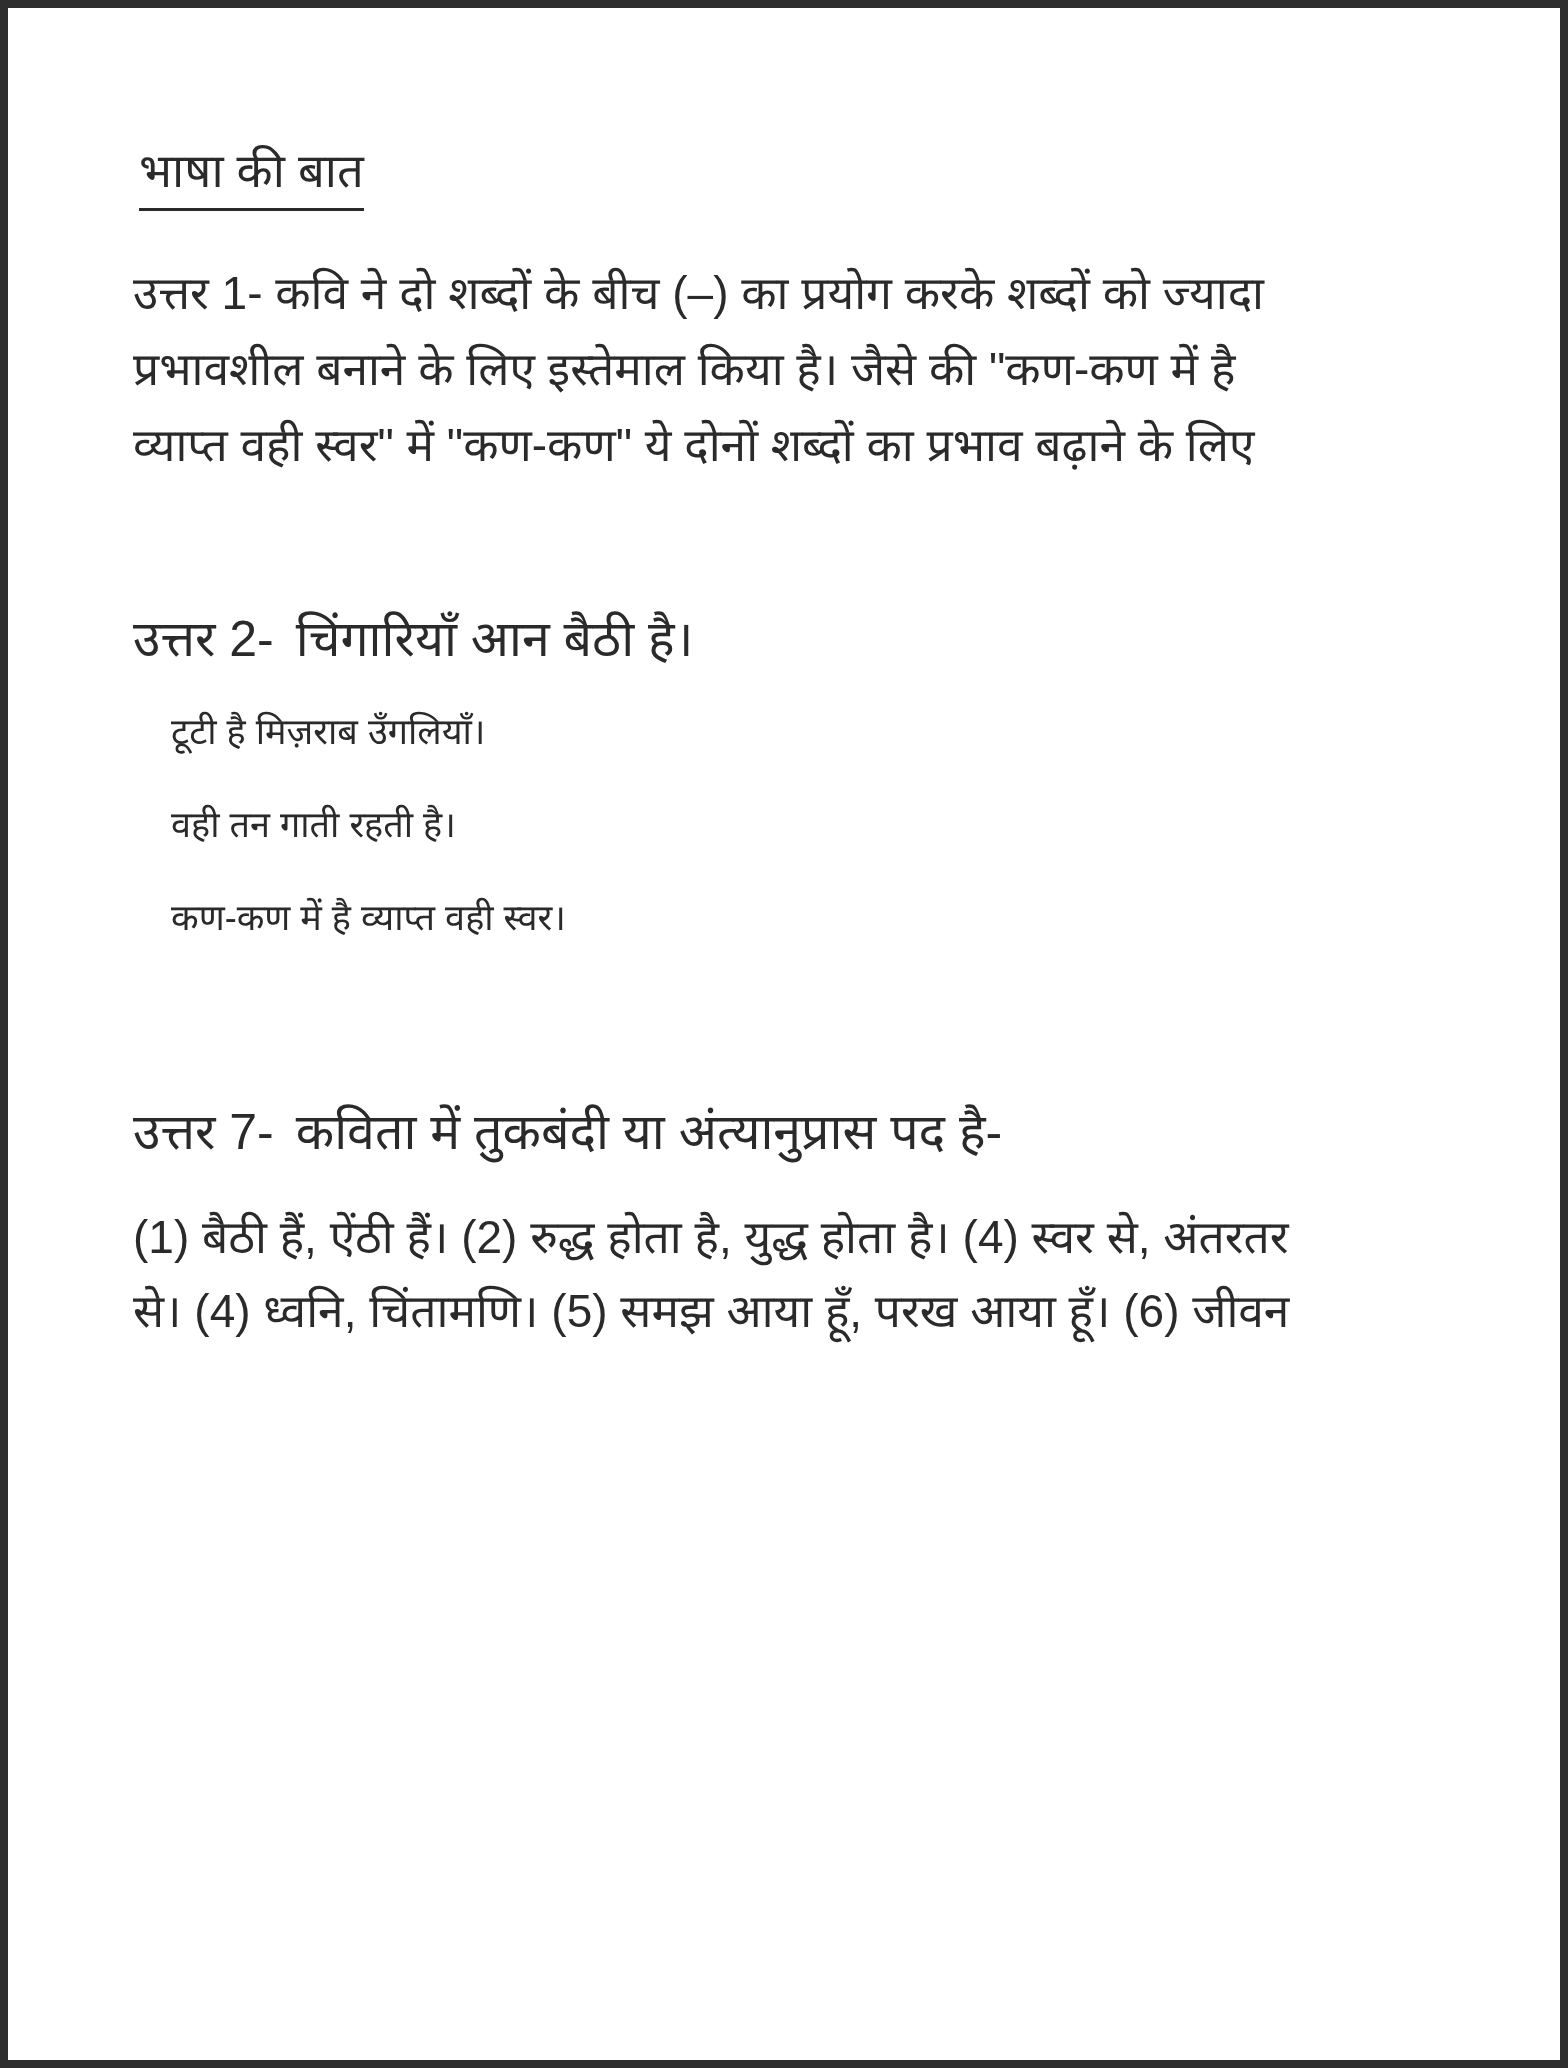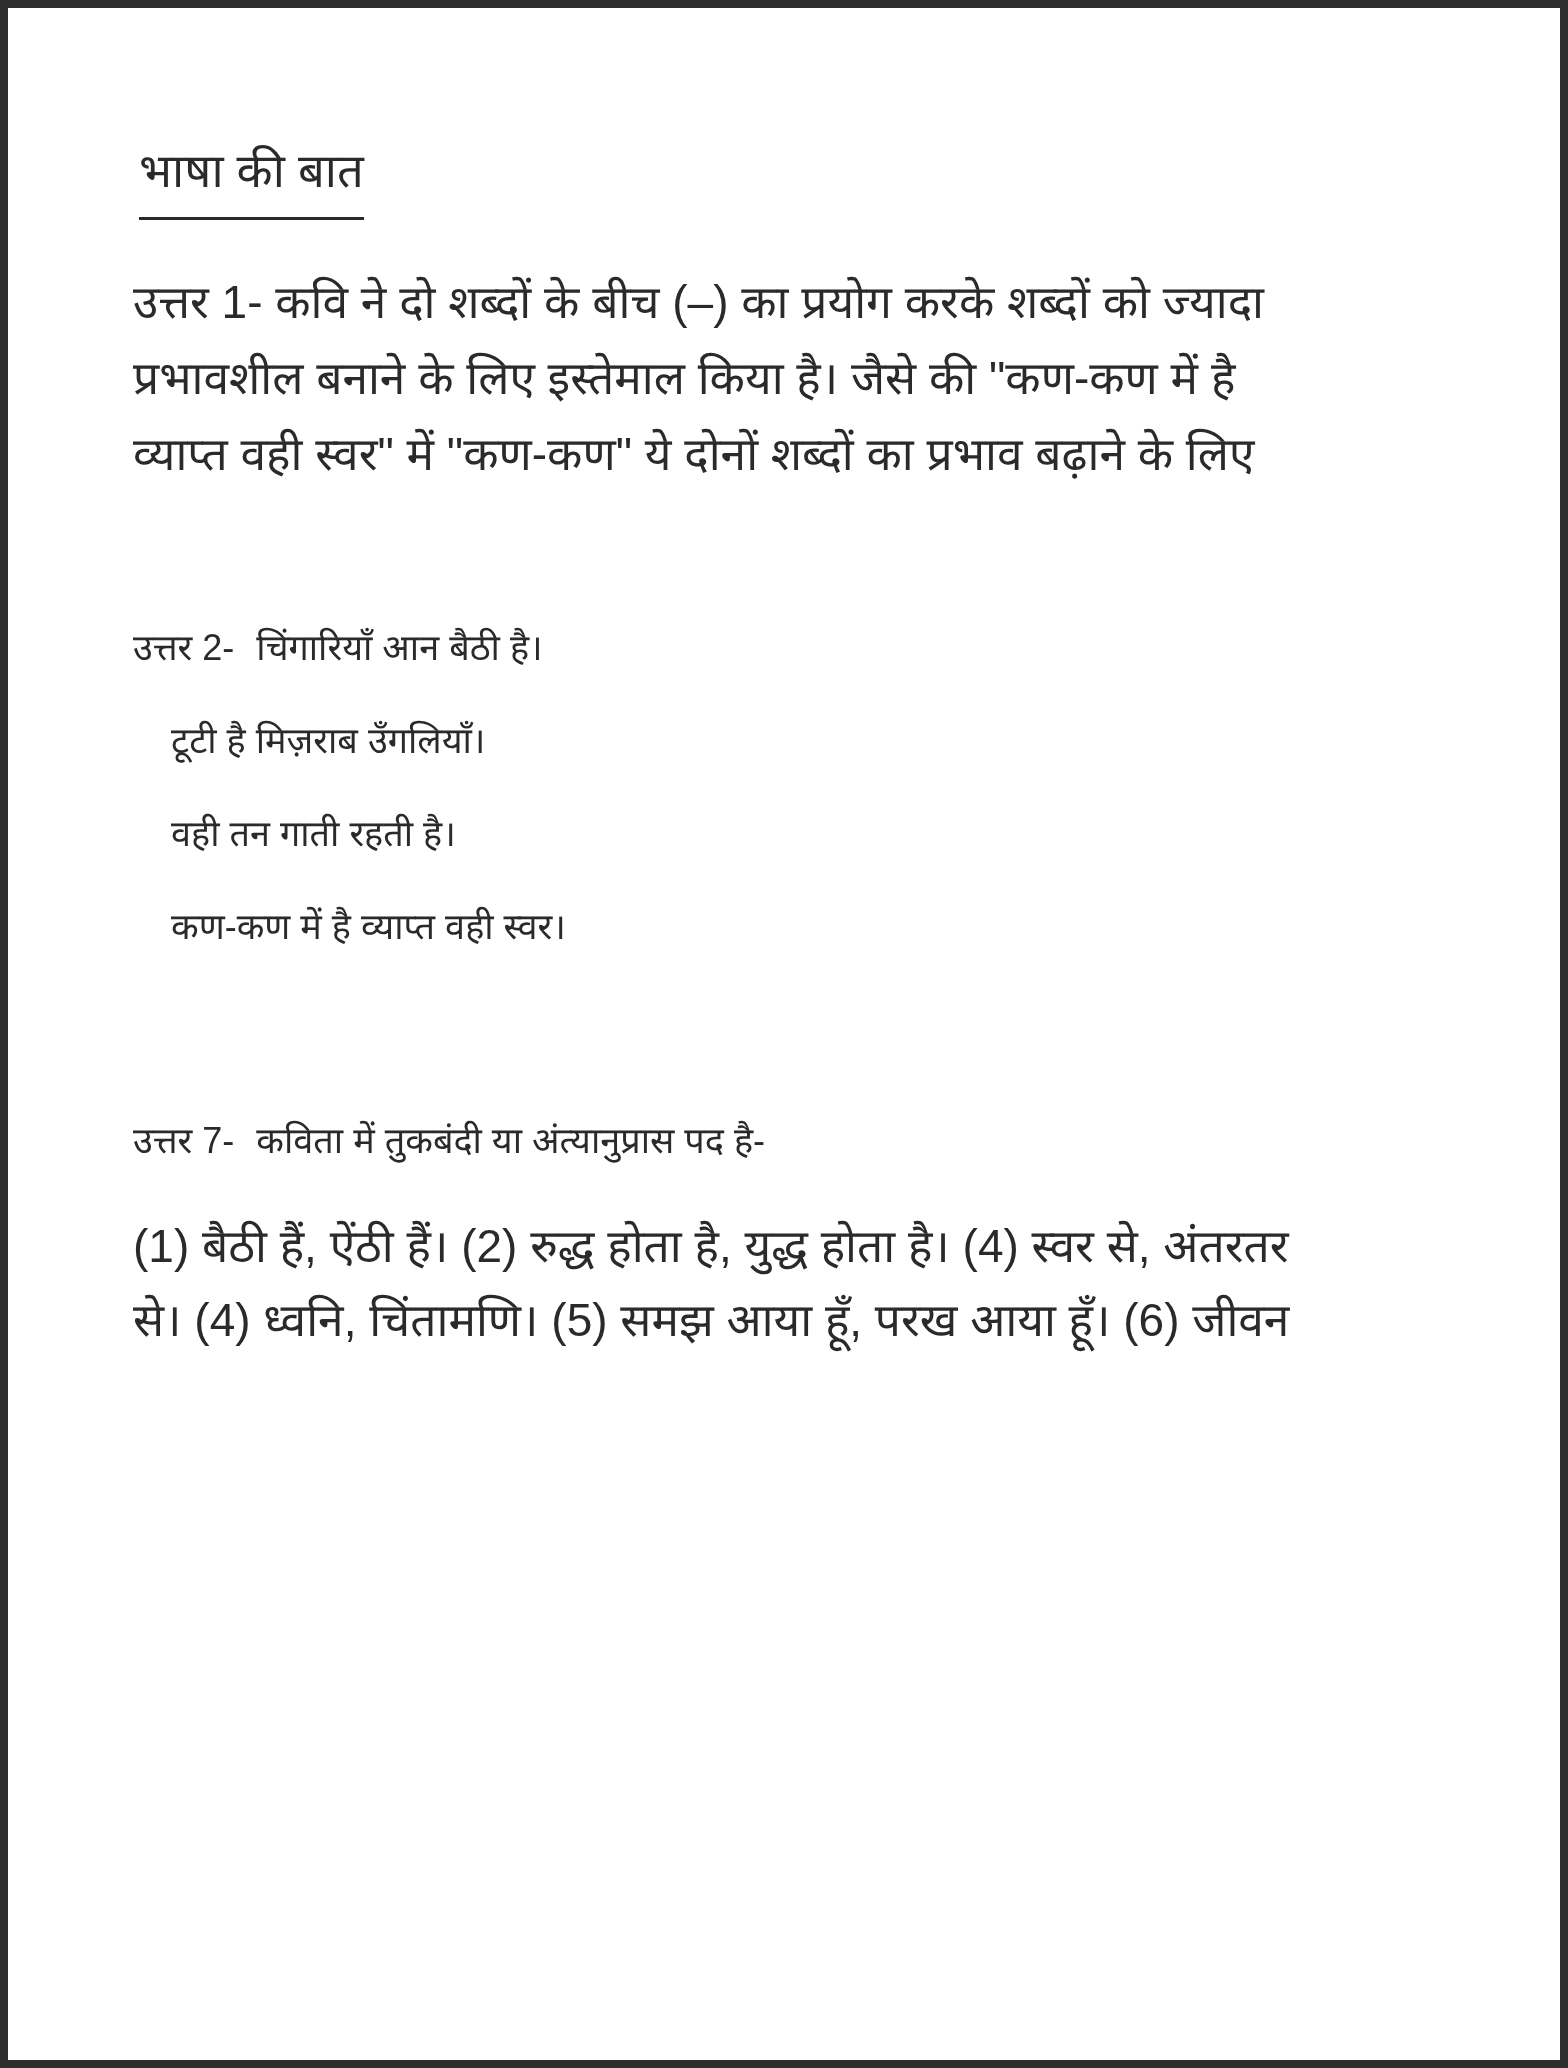"भाषा की बात" .doc-title { padding-bottom: 16px -> 7px }
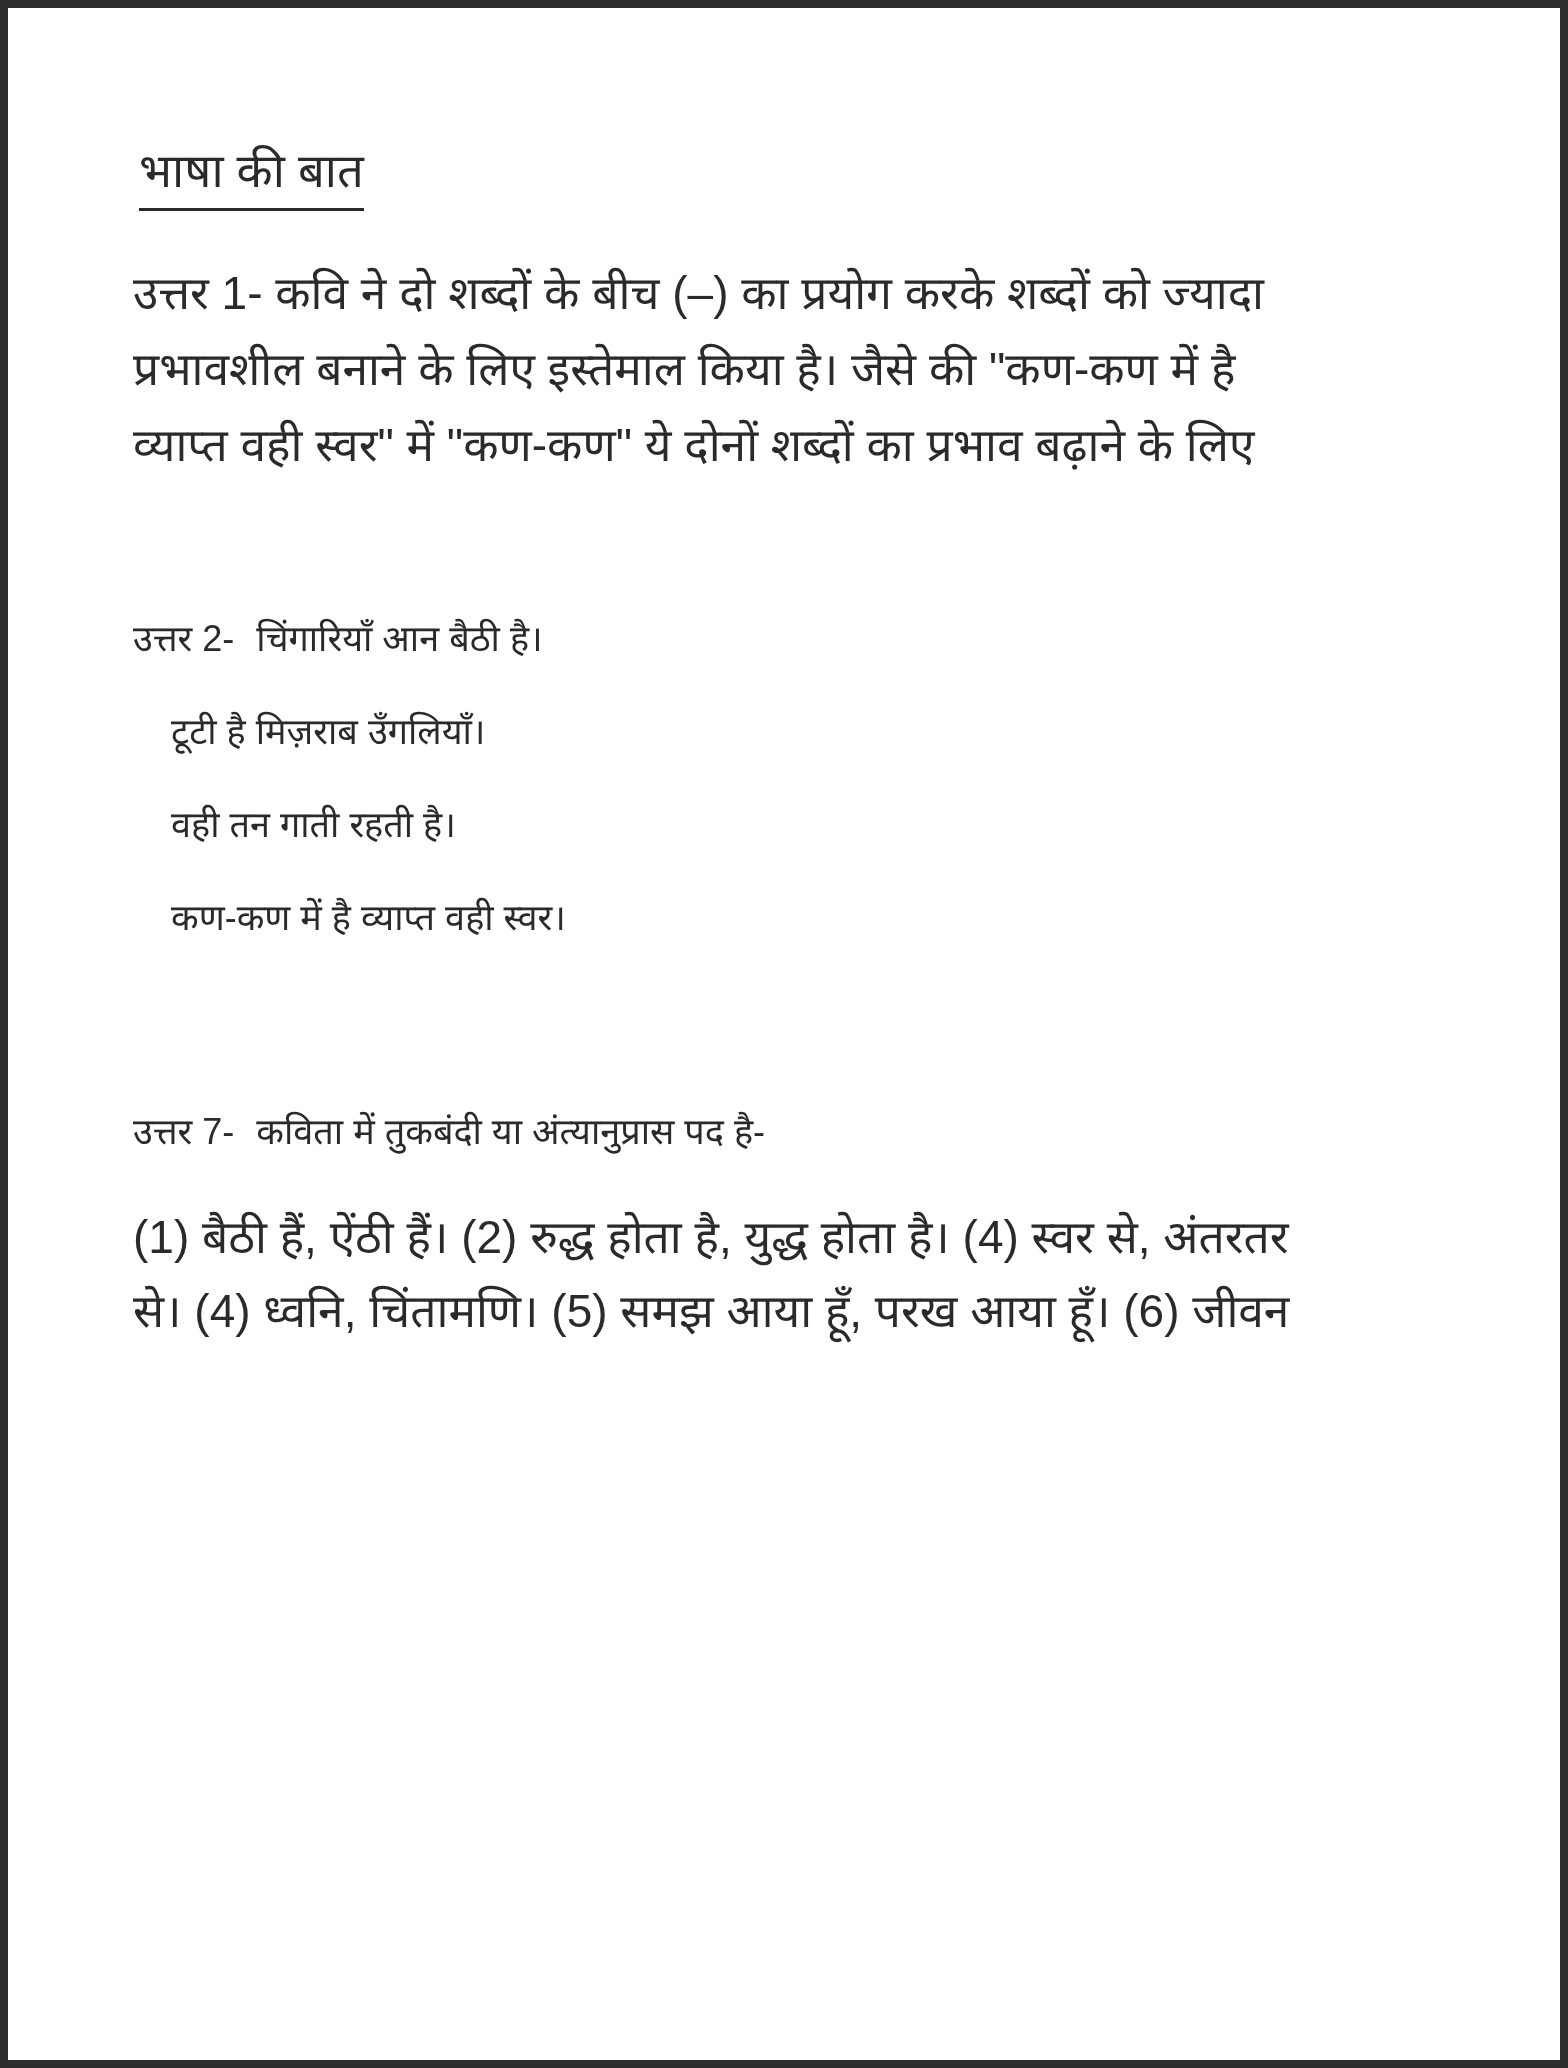"उत्तर 2- चिंगारियाँ आन बैठी" .answer-heading { font-size: 36px -> 50px }
